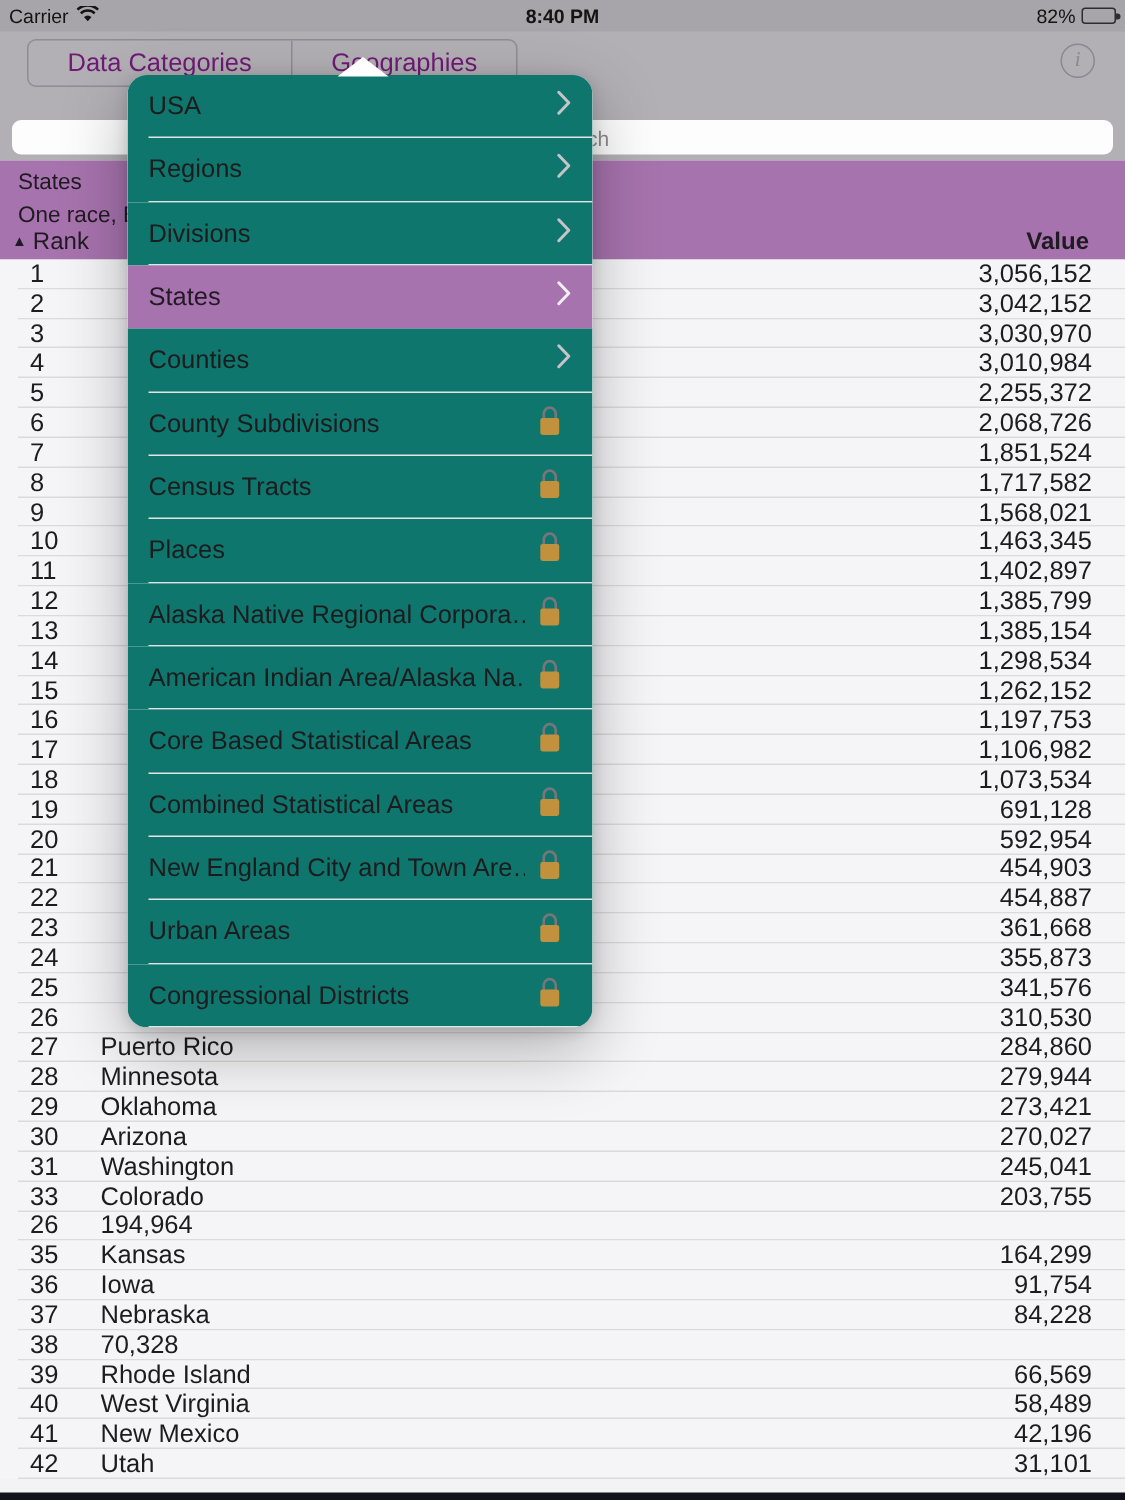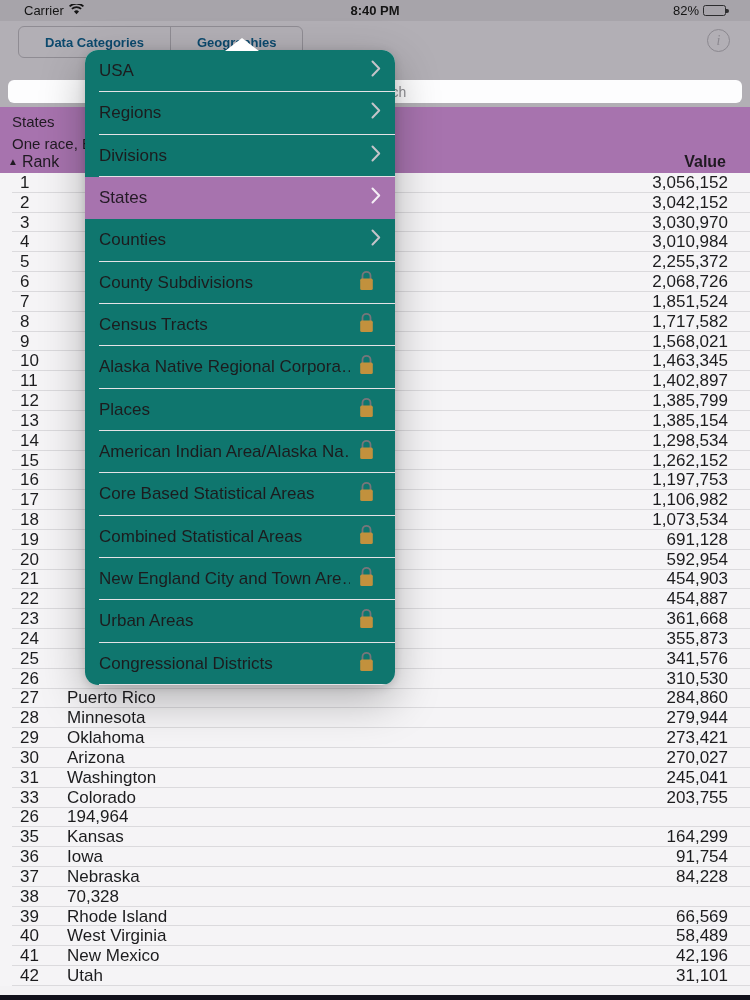"Carrier" .status-bar { padding: 0 24px -> 0 6px }
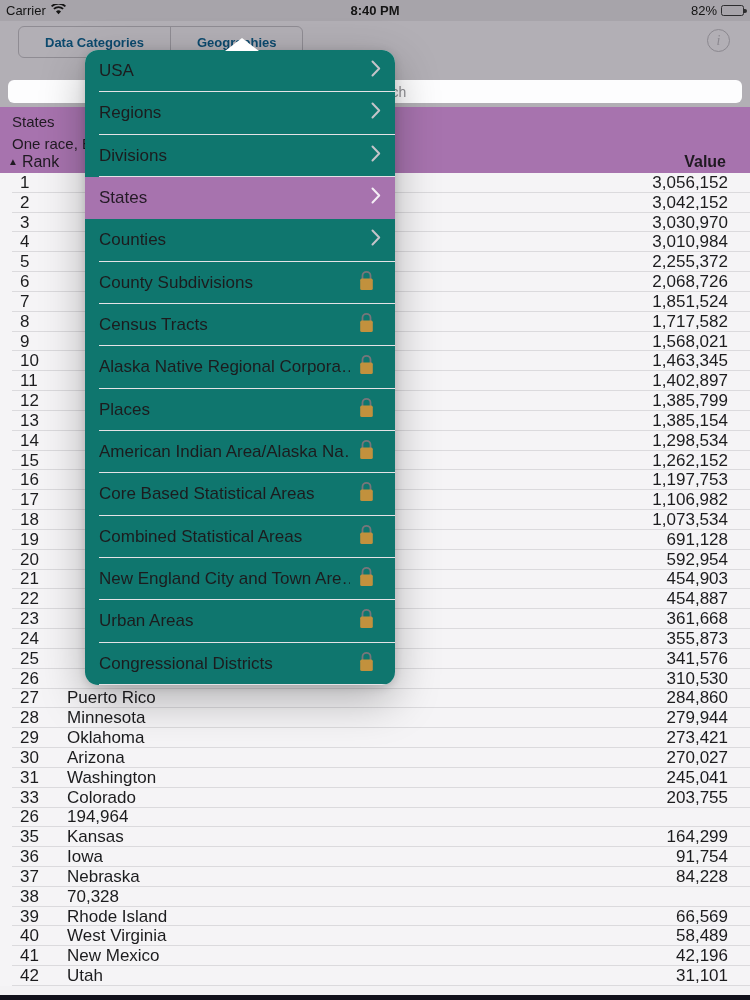"Data Categories" .seg-btn { color: #0c4a6e -> #701a75; font-size: 13px -> 17px; font-weight: 700 -> 400 }
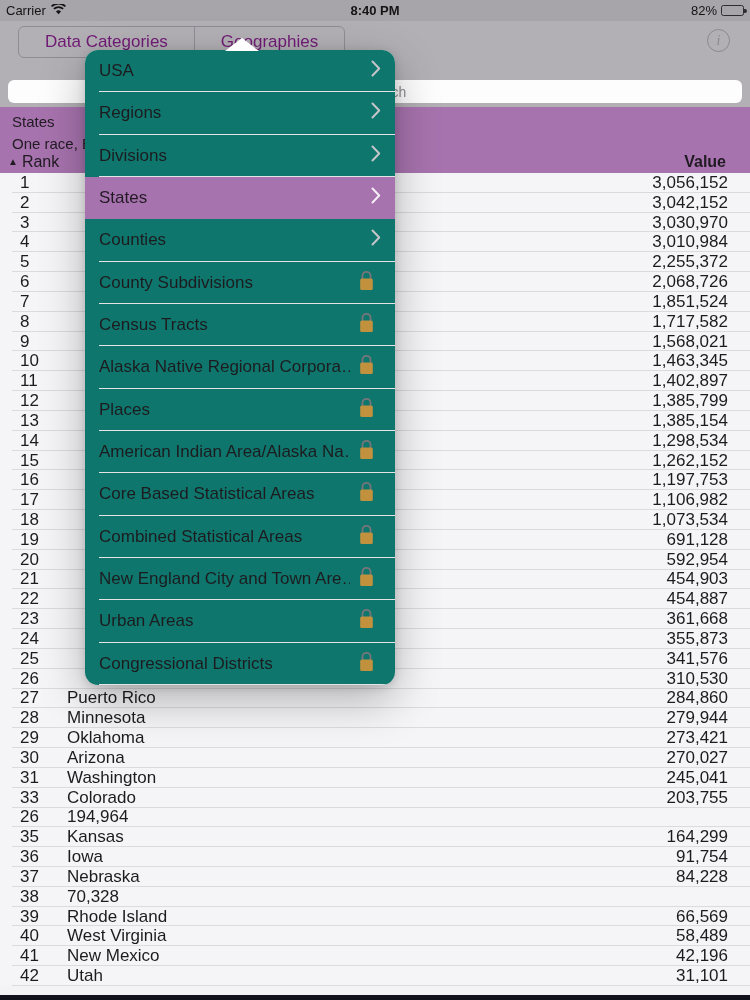"Alaska Native Regional Corpora…" div.pitem { order: before "Places" -> after "Places" }
